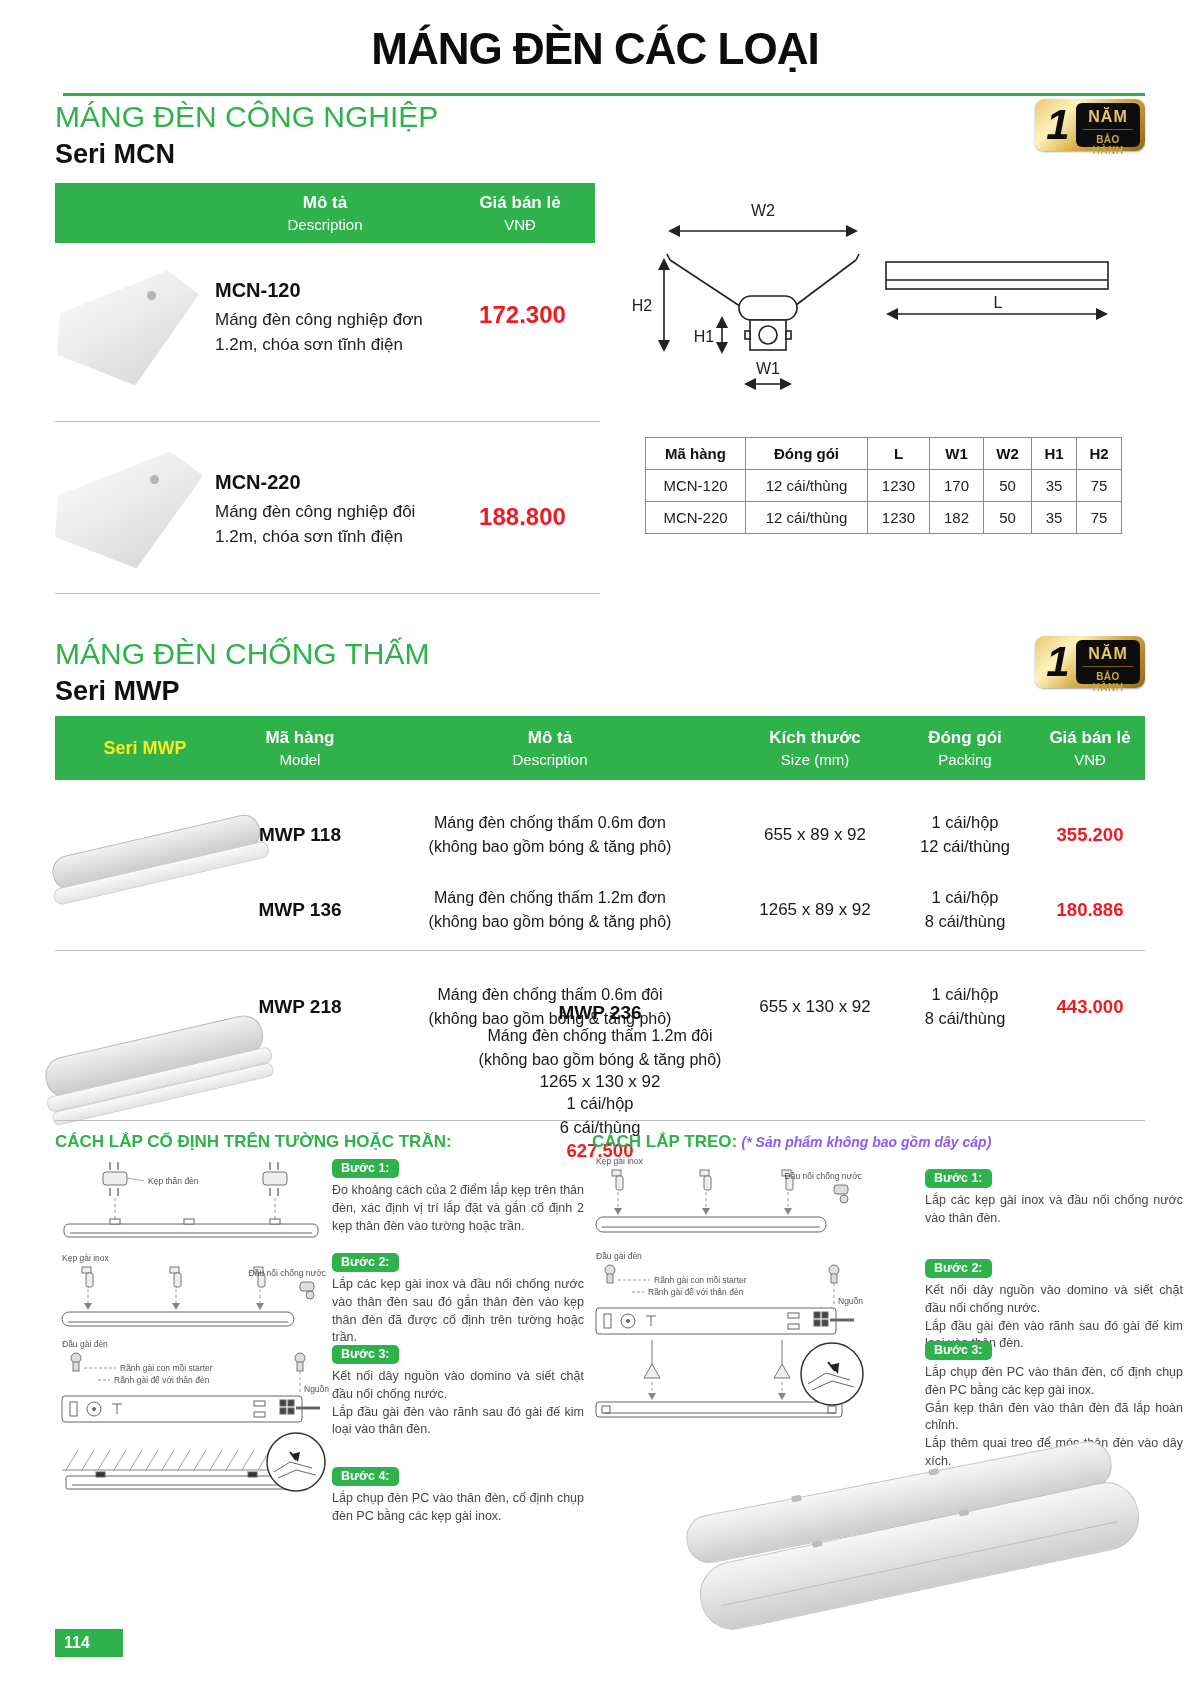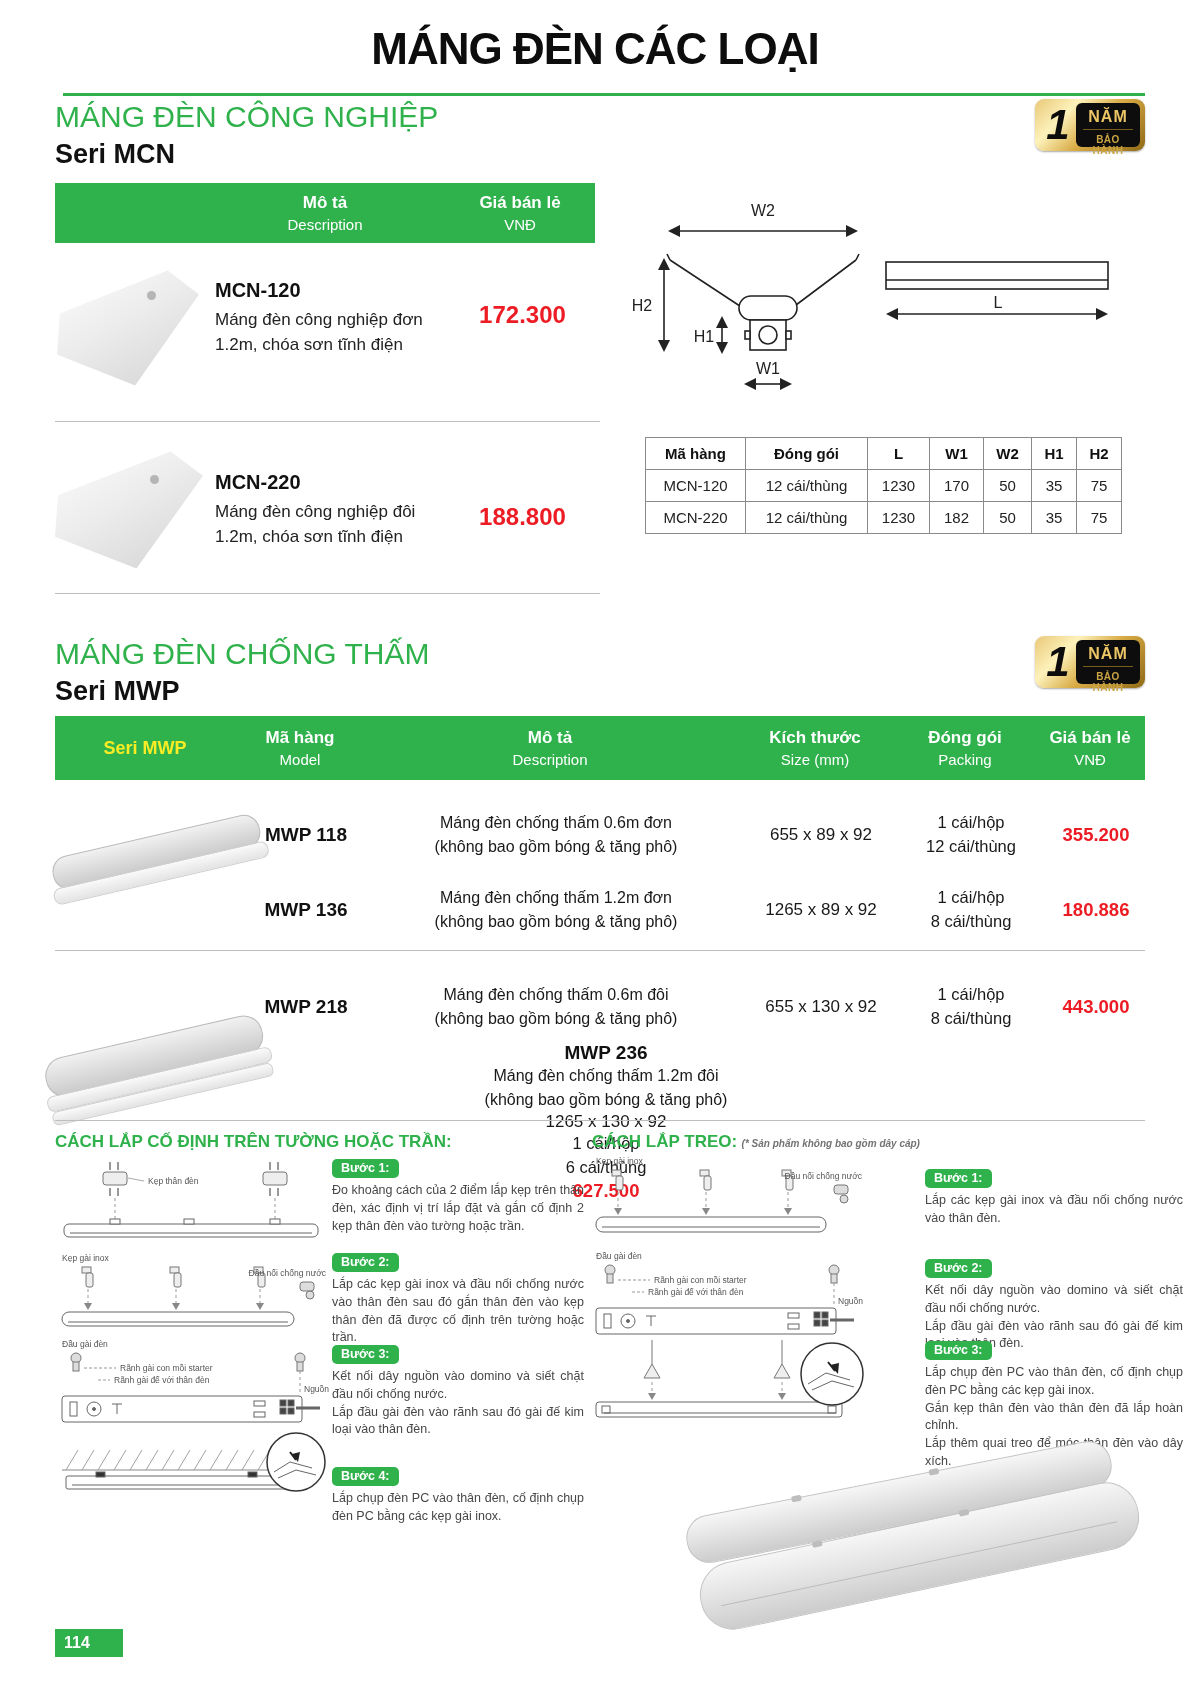"MWP 118" .mwp-row { justify-content: none -> center; left: 61px -> 55px }
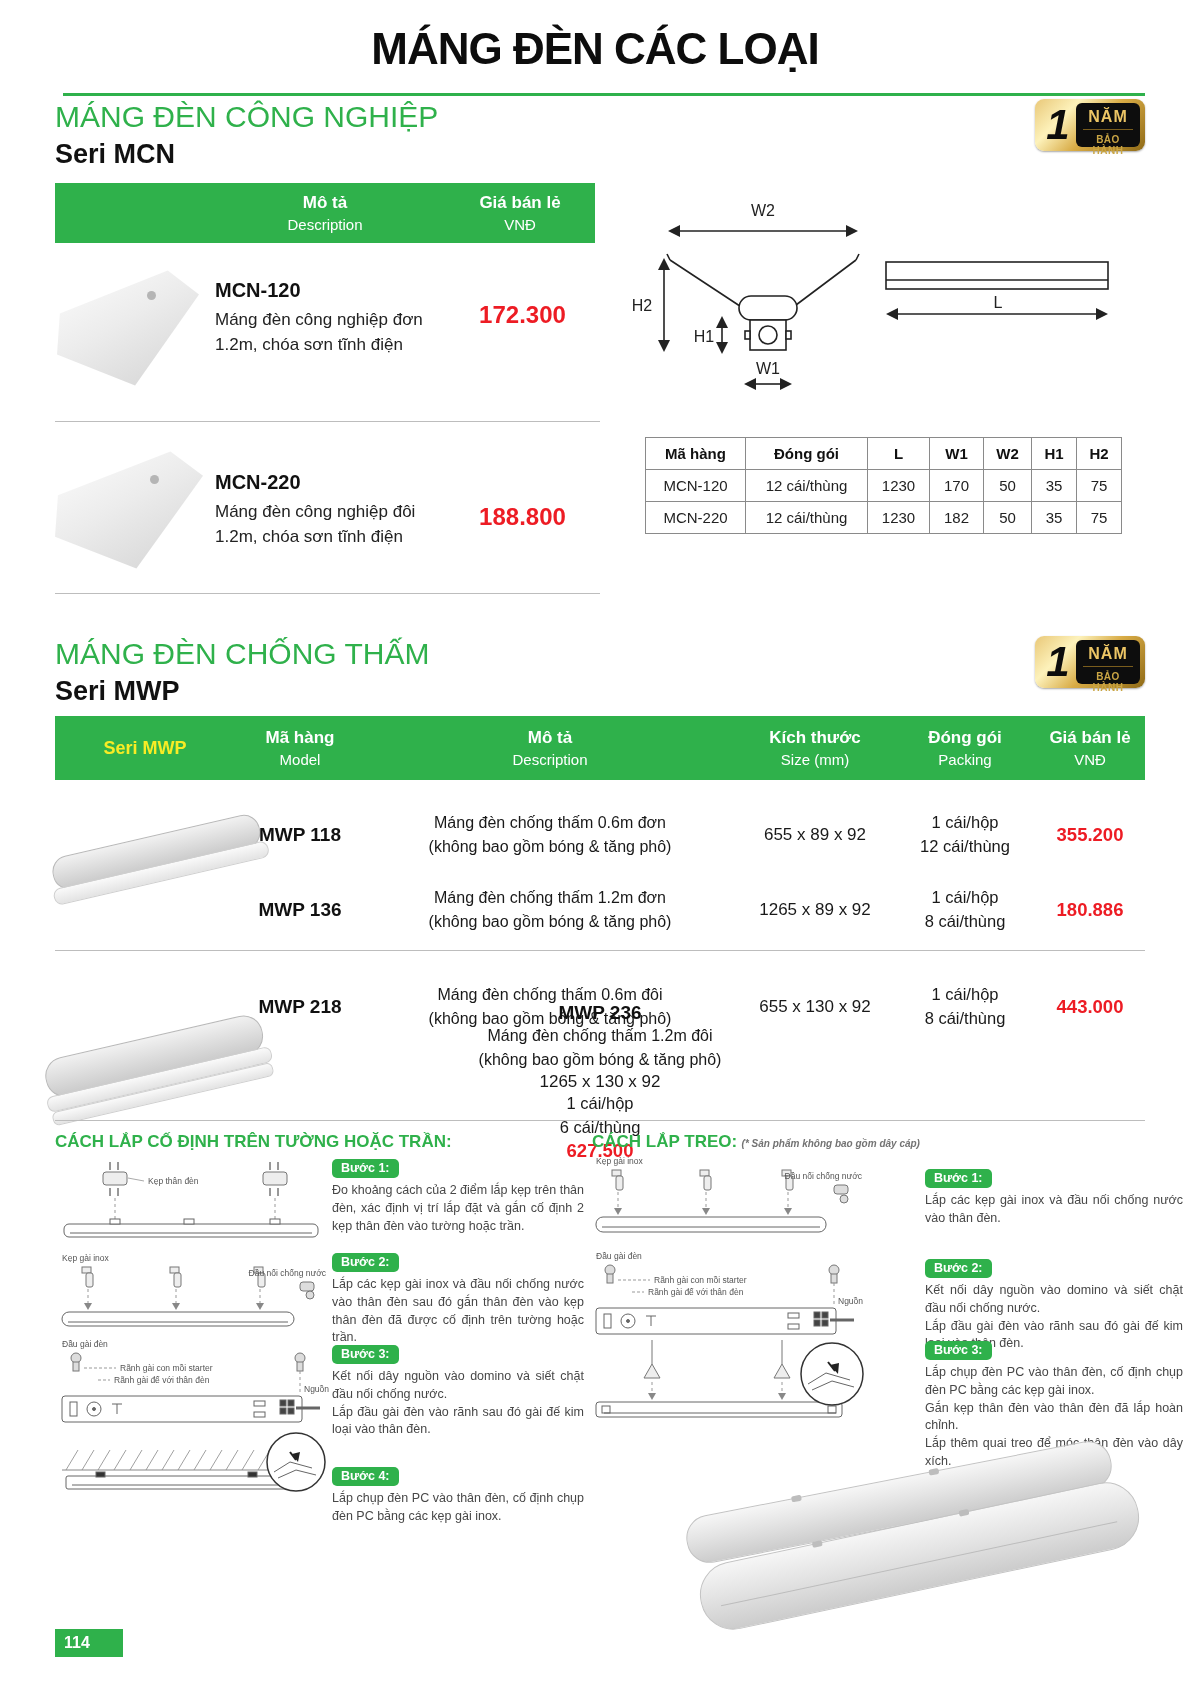"(* Sản phẩm không bao" .inst-note { color: #737373 -> #8b5cf6; font-size: 10px -> 14px }
